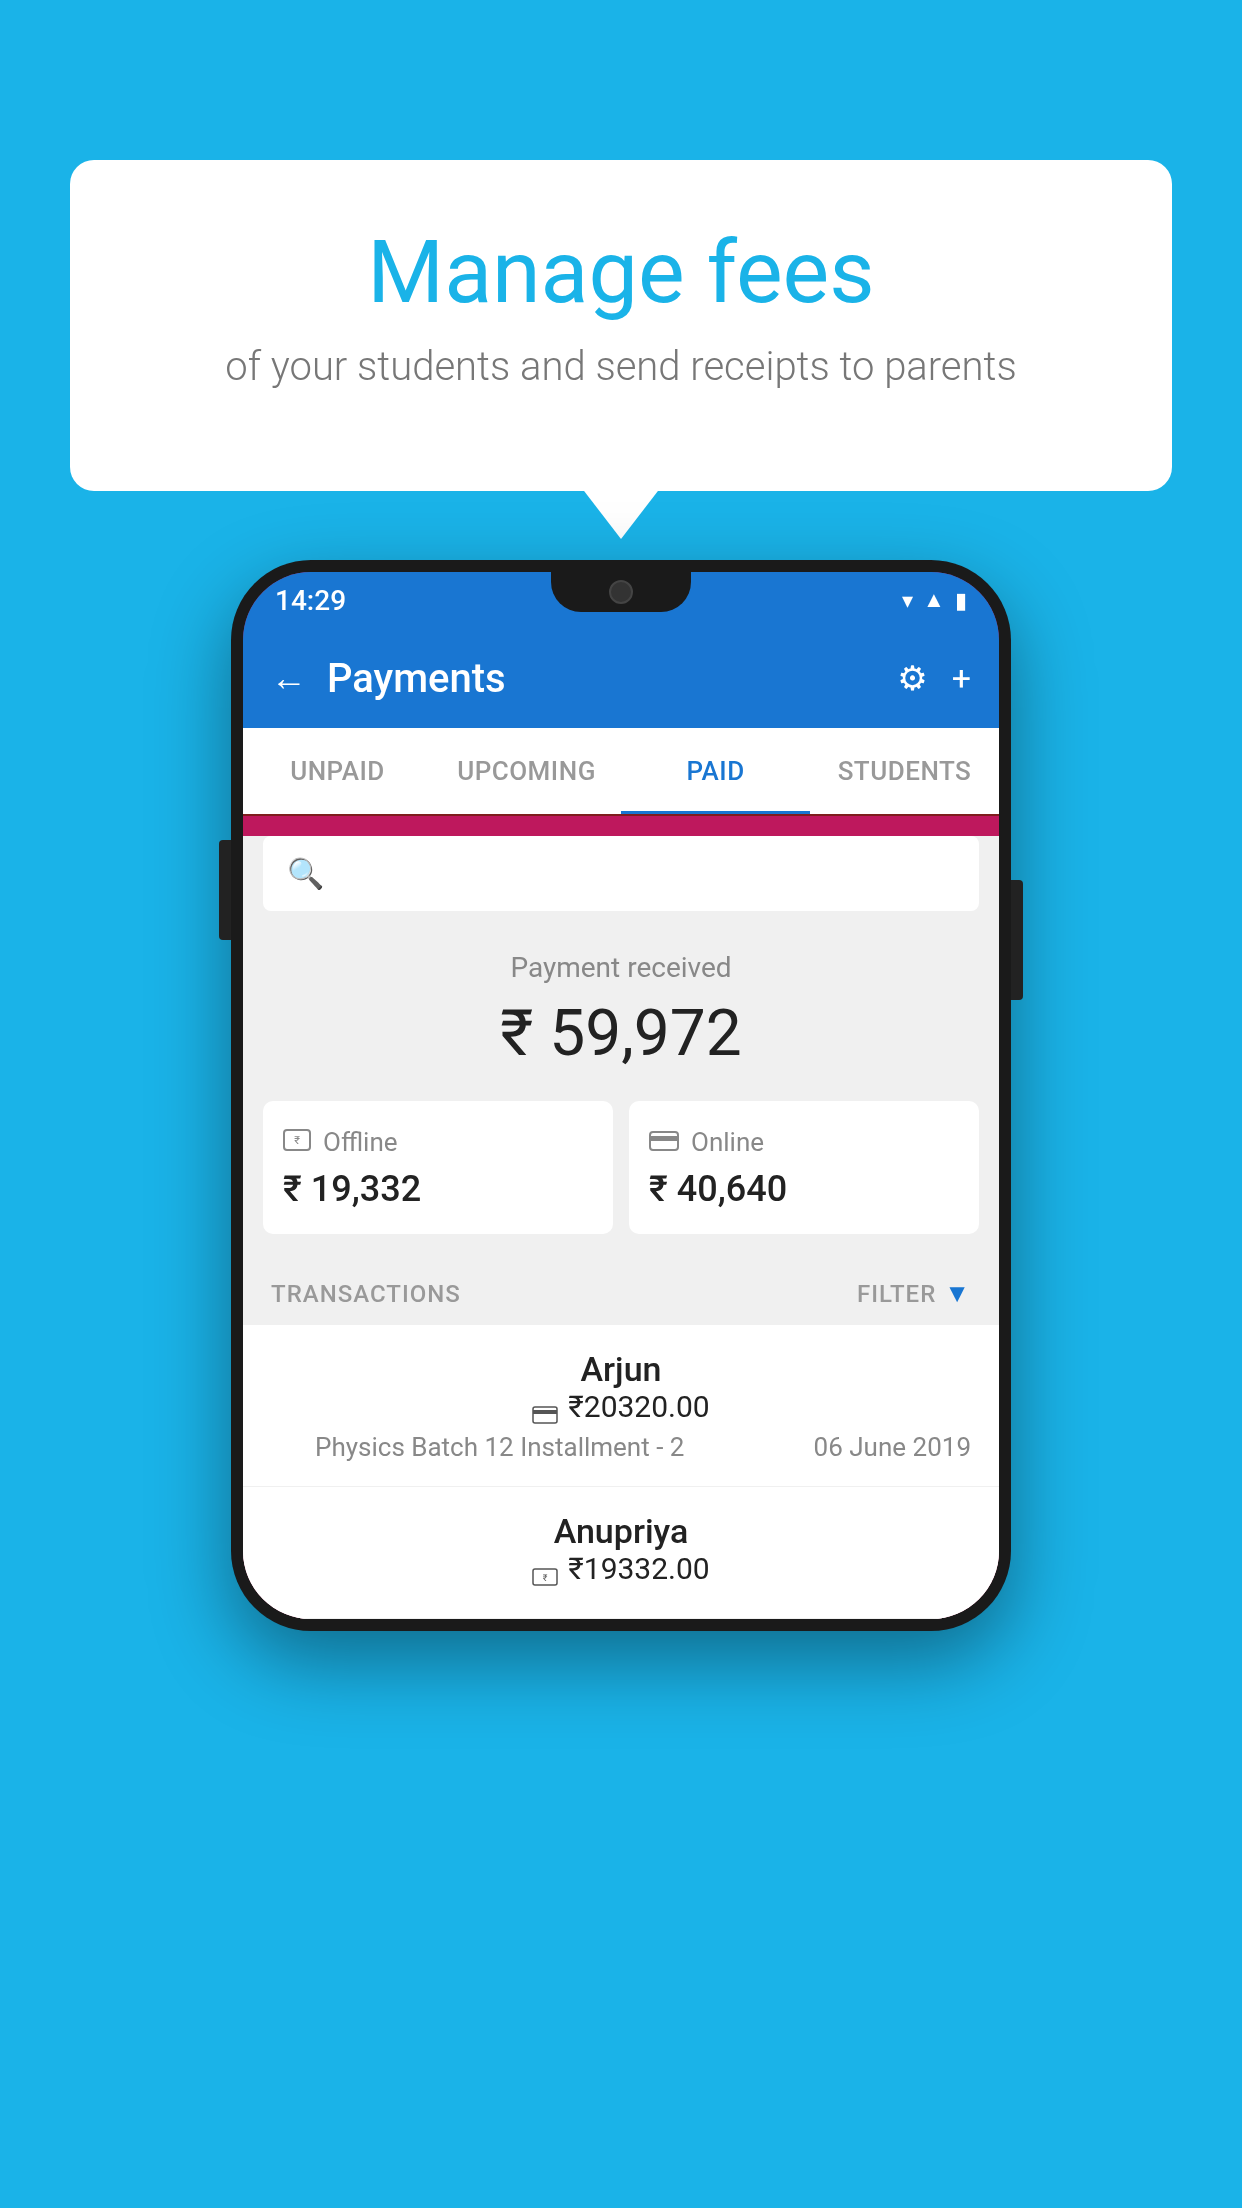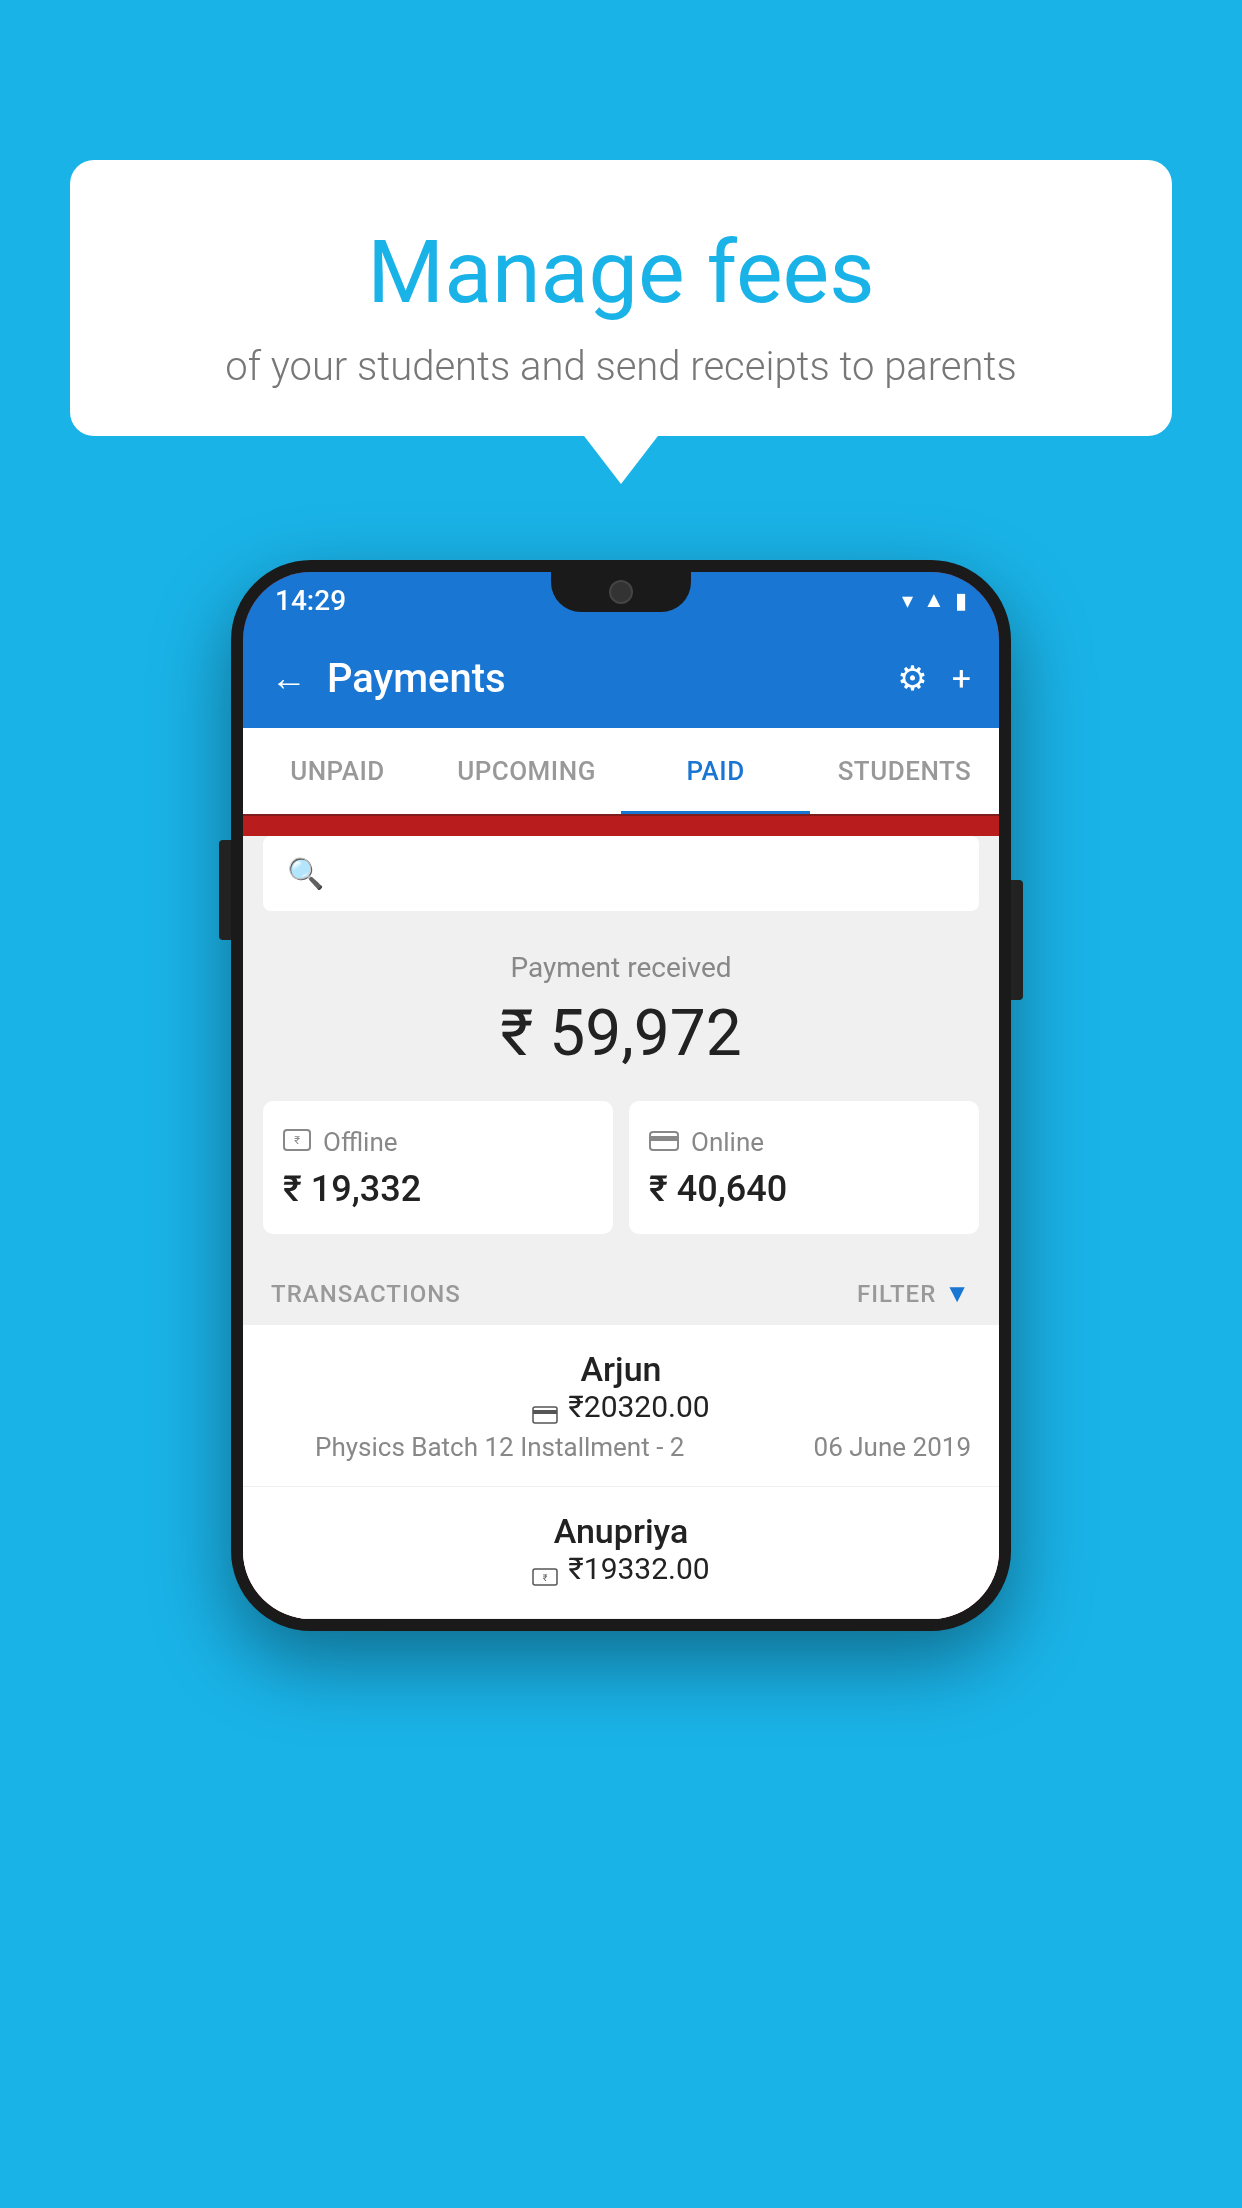"Manage fees" .speech-bubble { padding: 60px 50px 46px -> 60px 50px 101px }
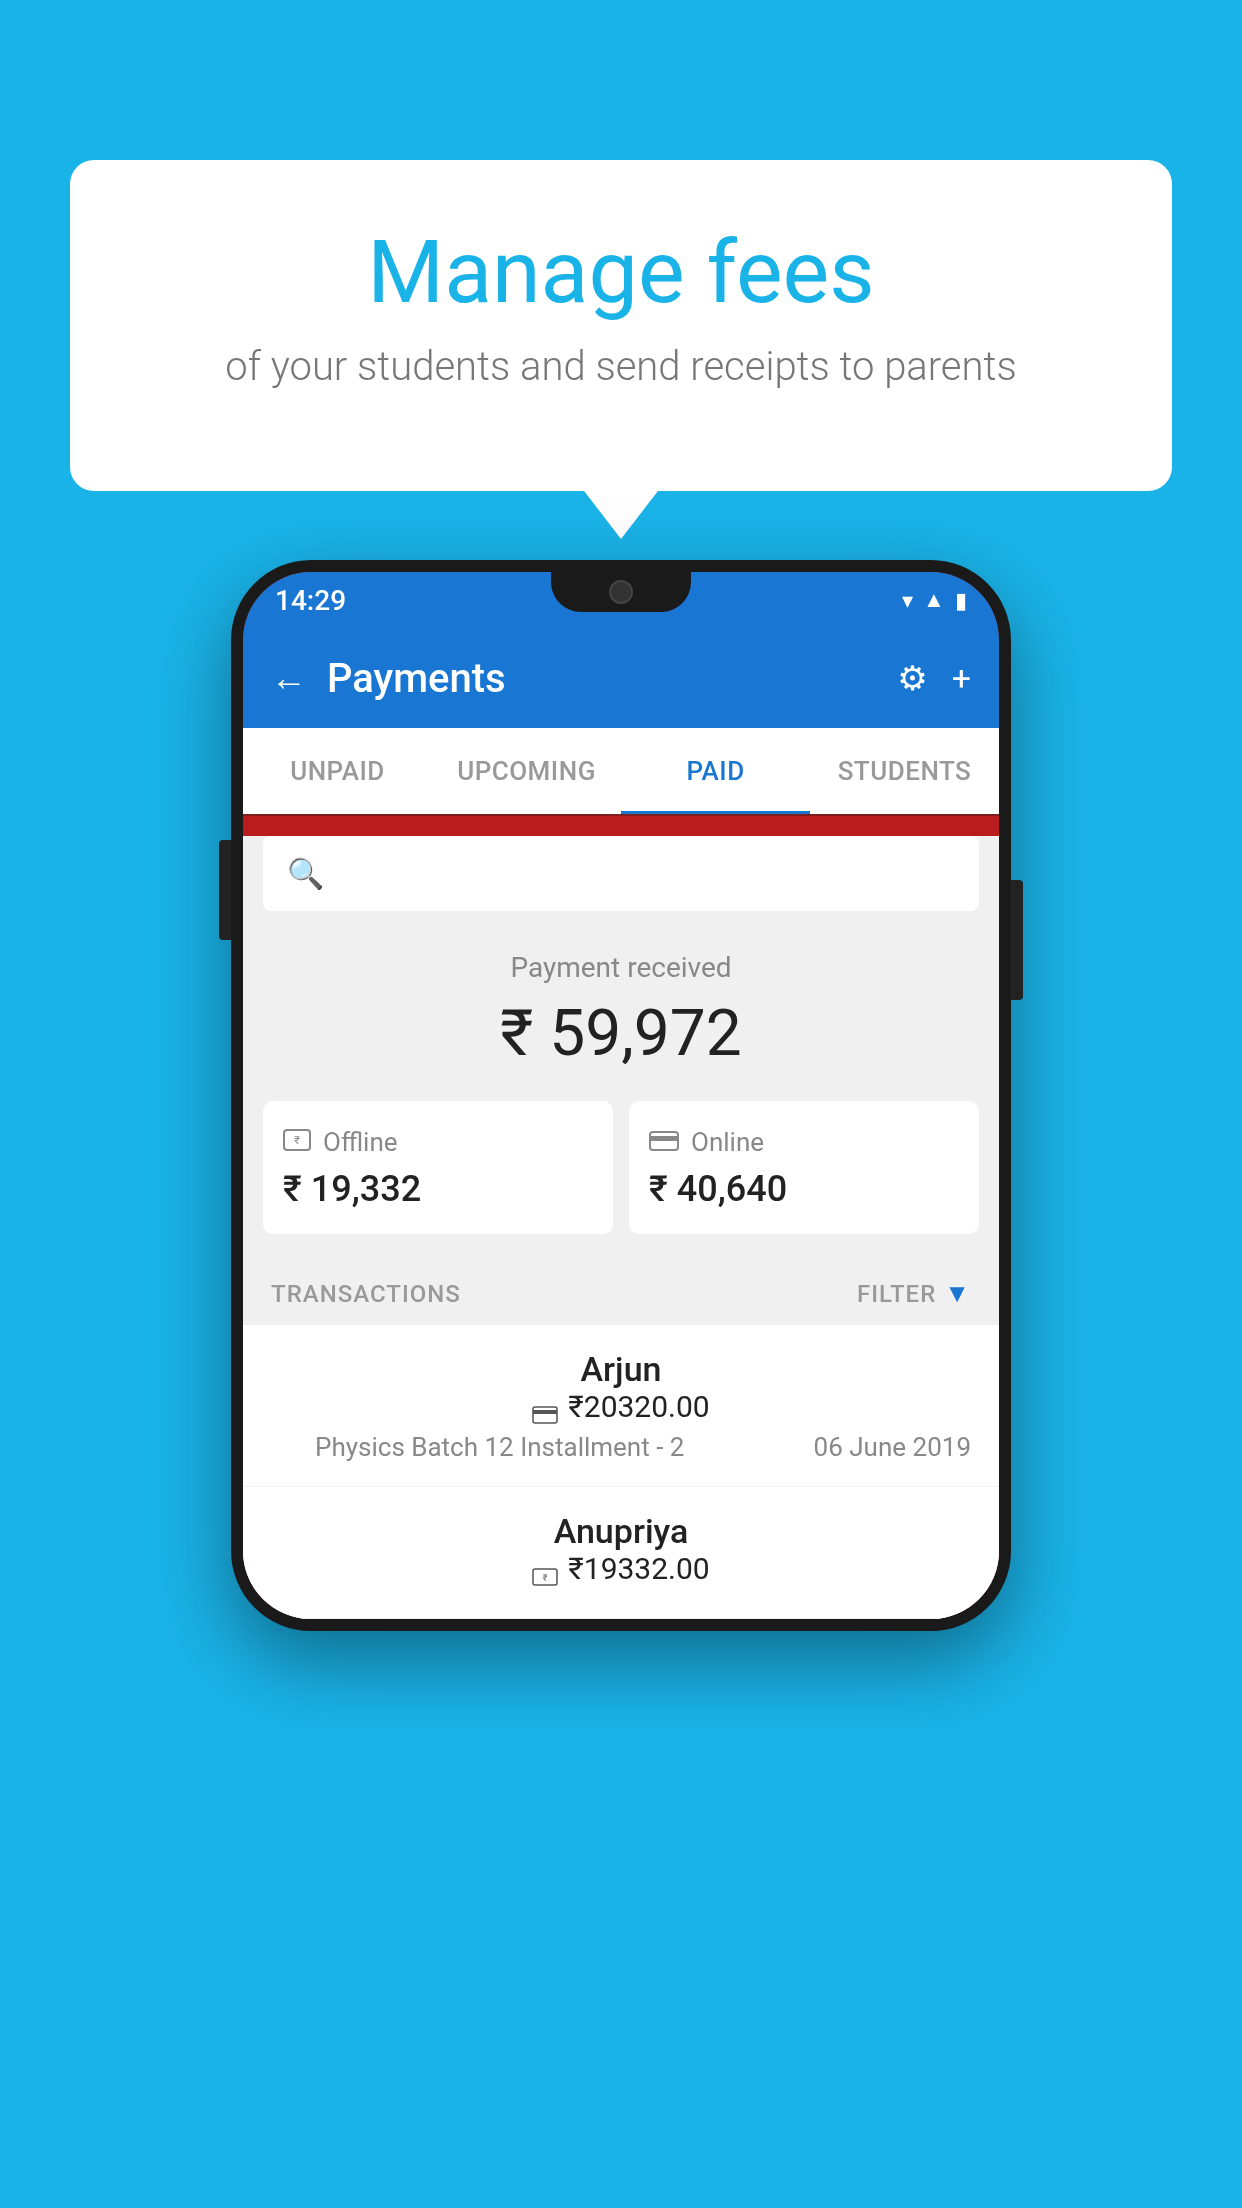"14:29" .phone-inner { background: #b91c1c -> #be185d }
